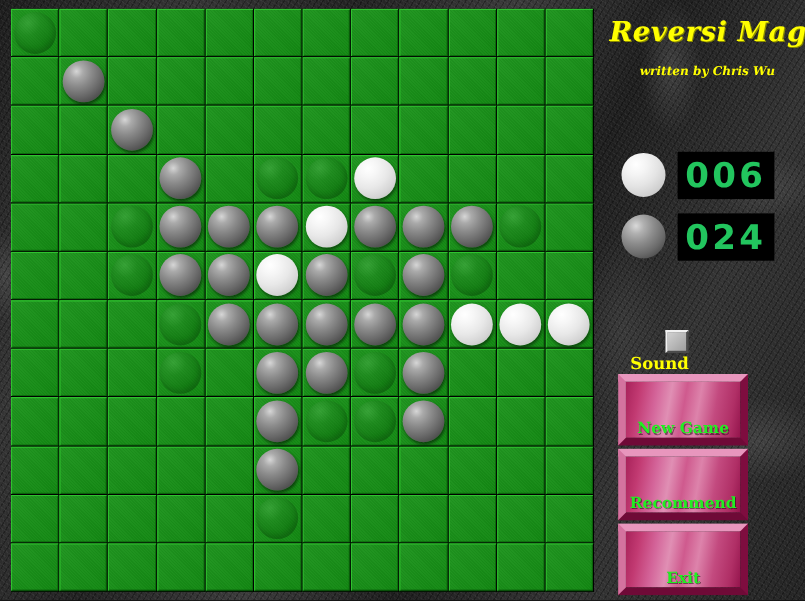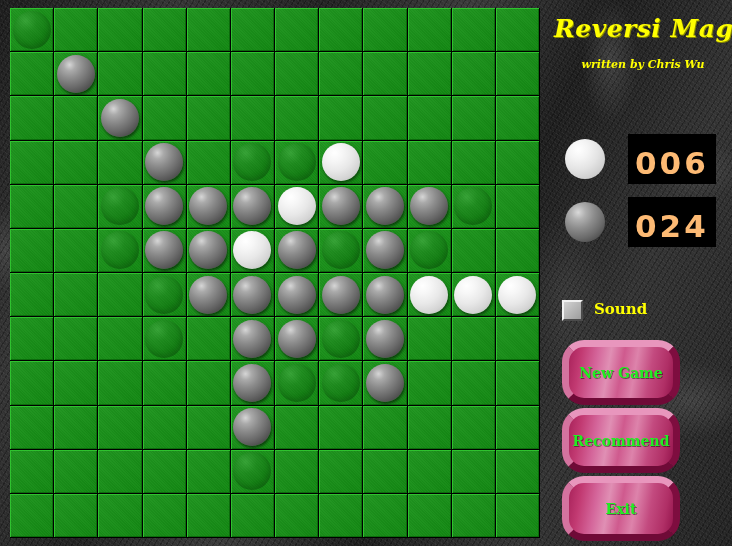"006" .score-value { color: #fdba74 -> #22c55e; margin-left: 20px -> 8px; padding: 11px 7px 3px 7px -> 4px 7px 3px 7px }
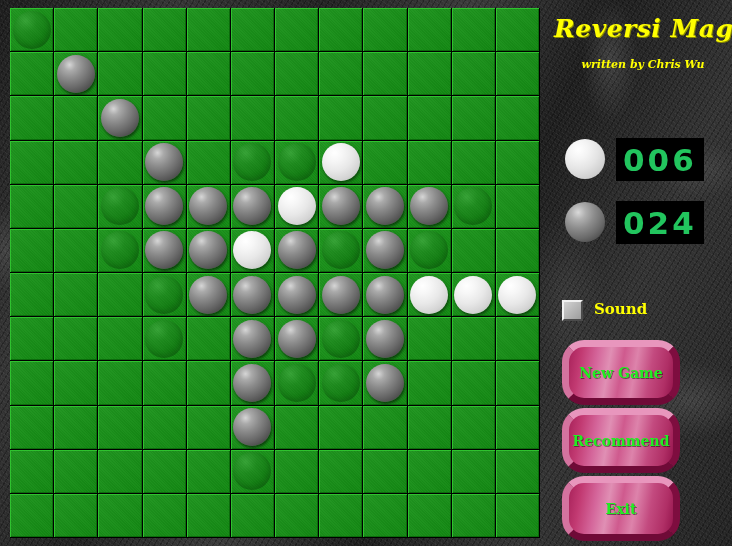"024" #score-dark { top: 197px -> 190px }
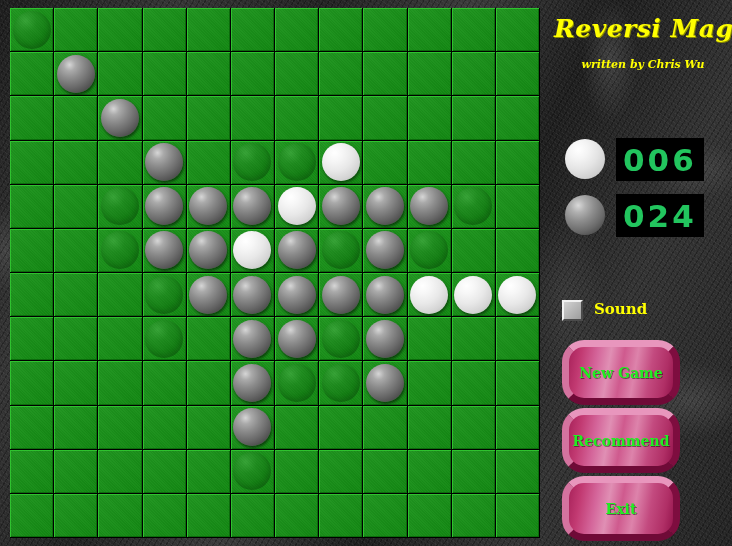"Sound" #sound-row { align-items: flex-start -> flex-end; flex-direction: none -> column }
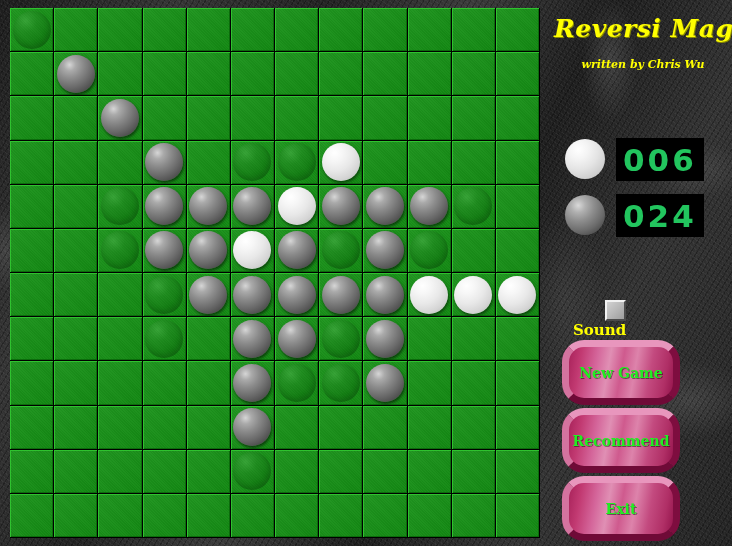"New Game" .btn { align-items: center -> flex-end; border-radius: 22px -> none }
